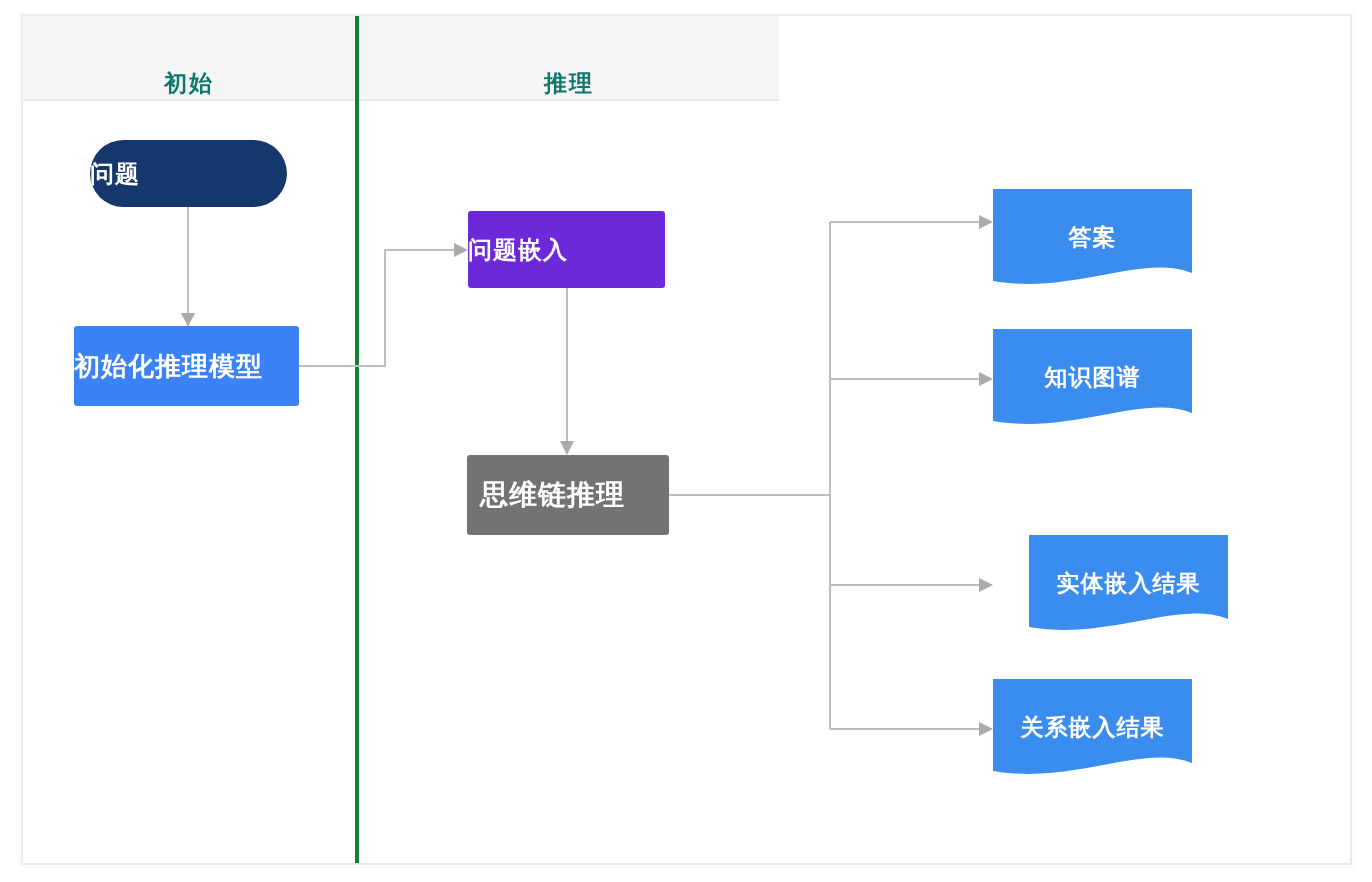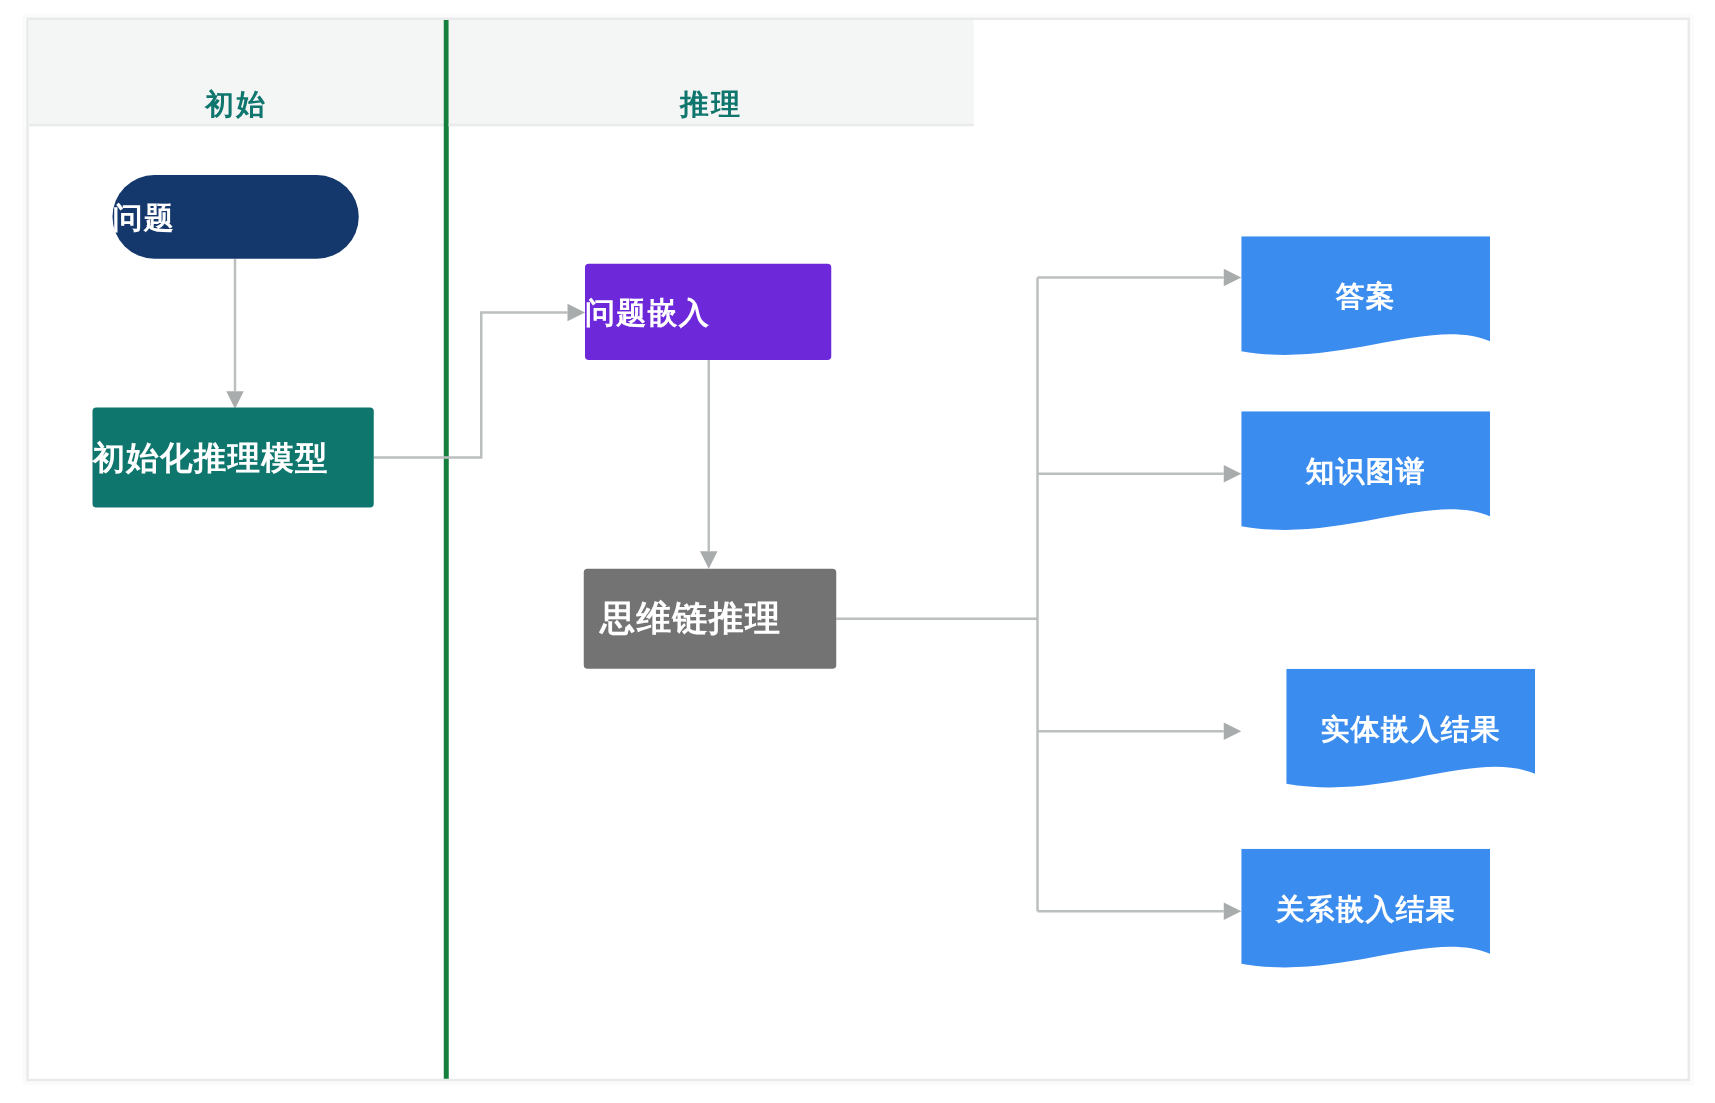"初始化推理模型" .node-init { background: #0f766e -> #3b82f6 }
